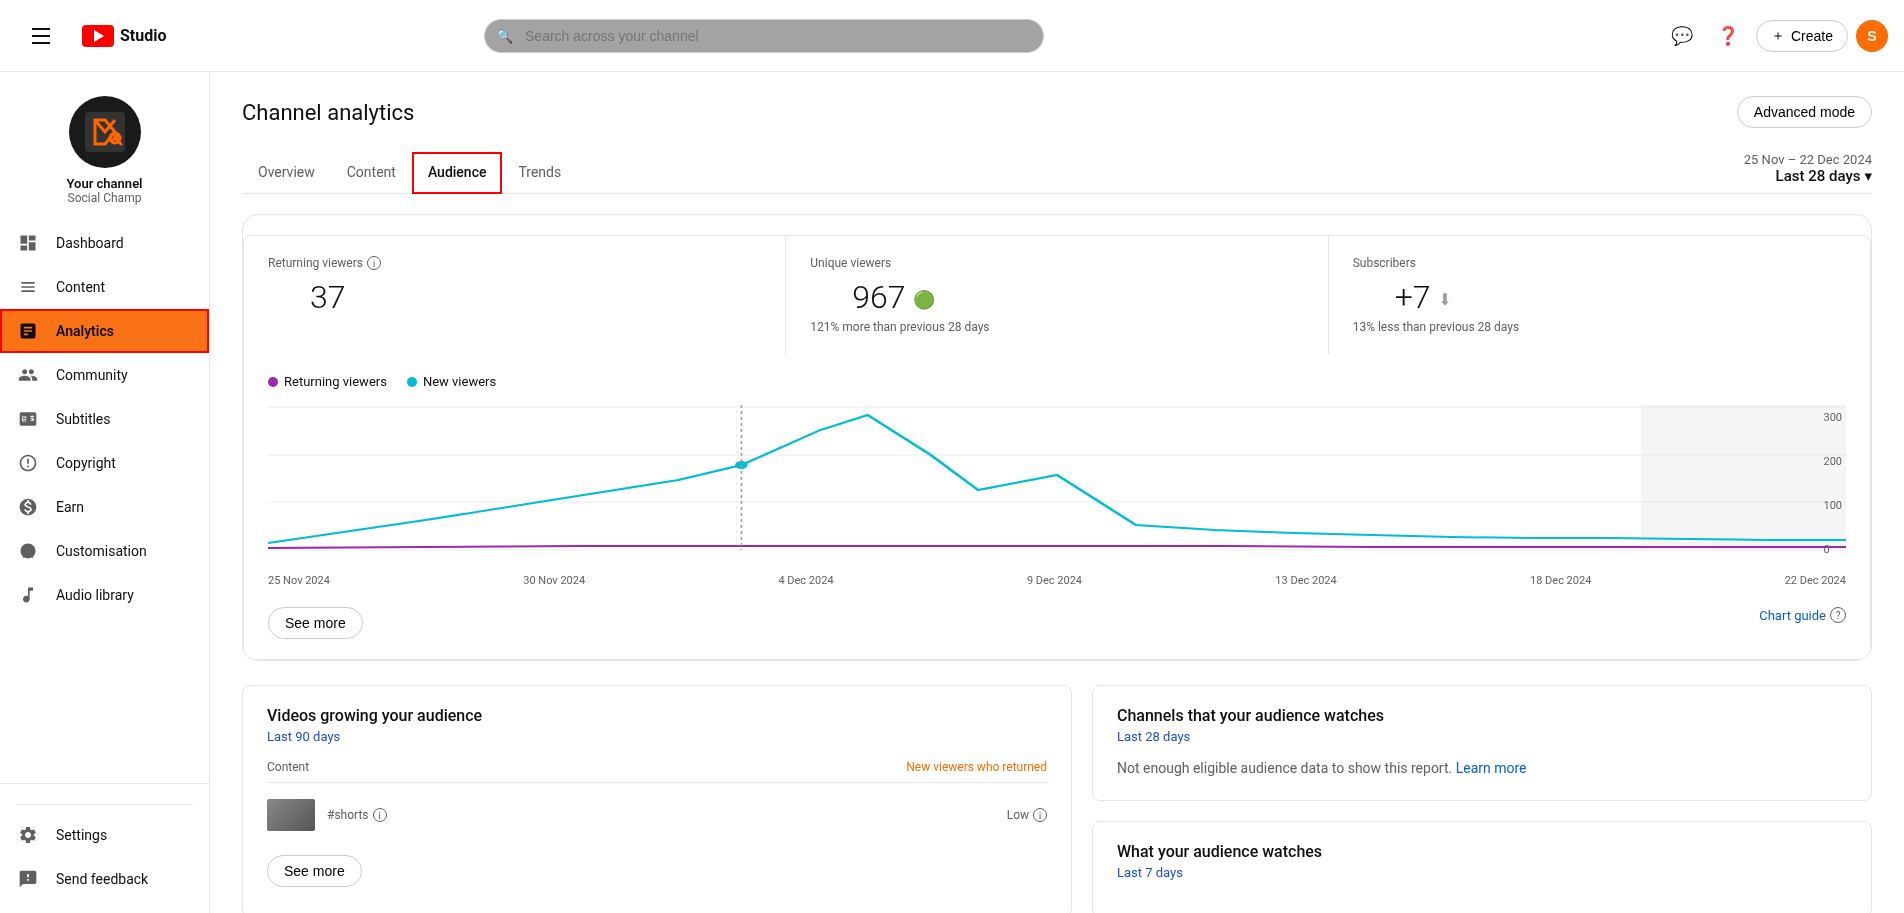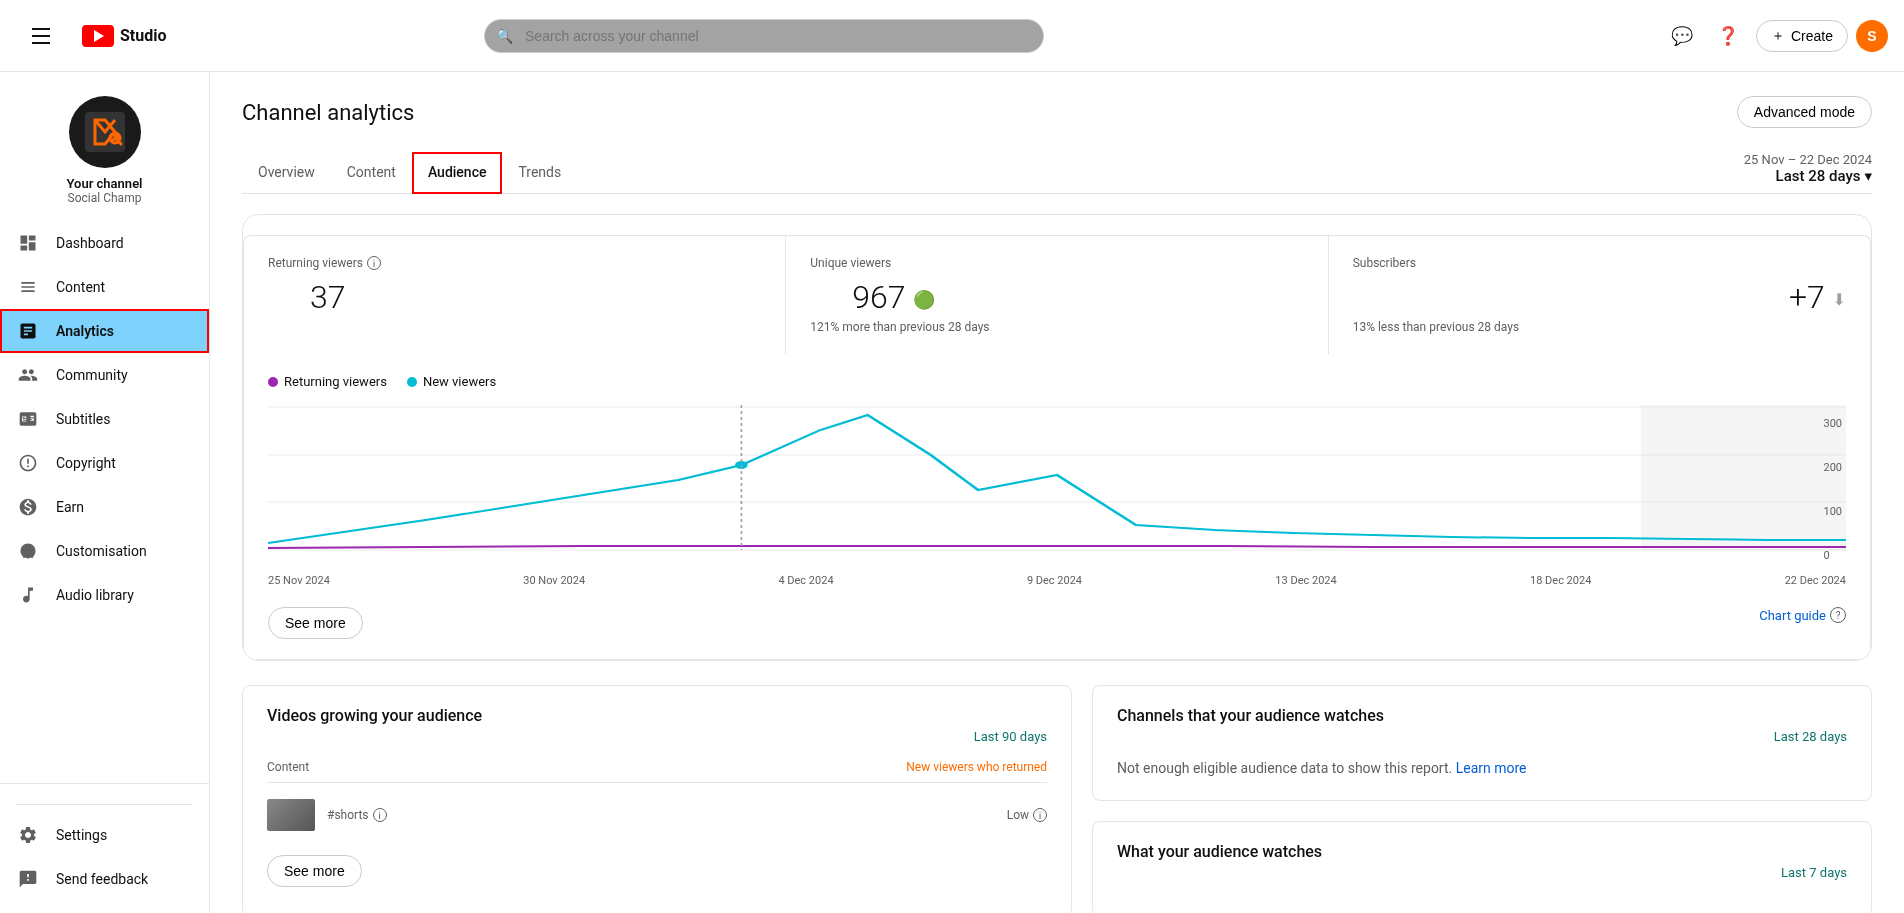"Subscribers" .stat-card:last-child { text-align: right -> none }
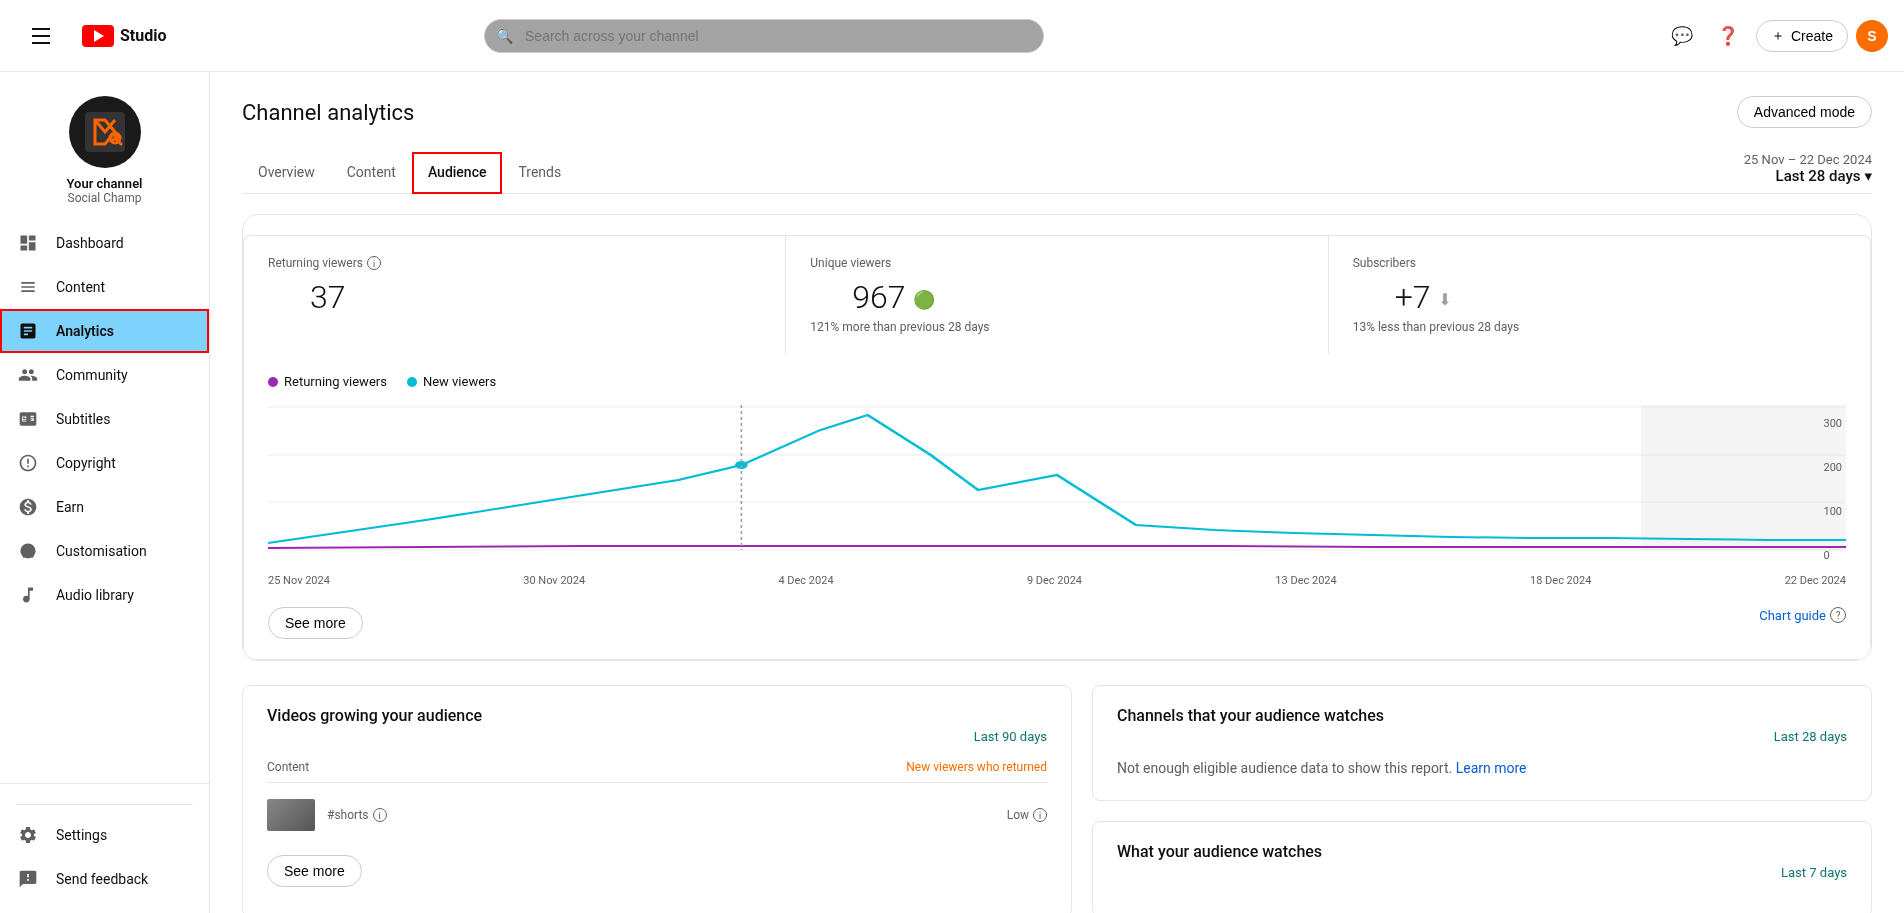"Analytics" .nav-item.active { background: #7dd3fc -> #f97316 }
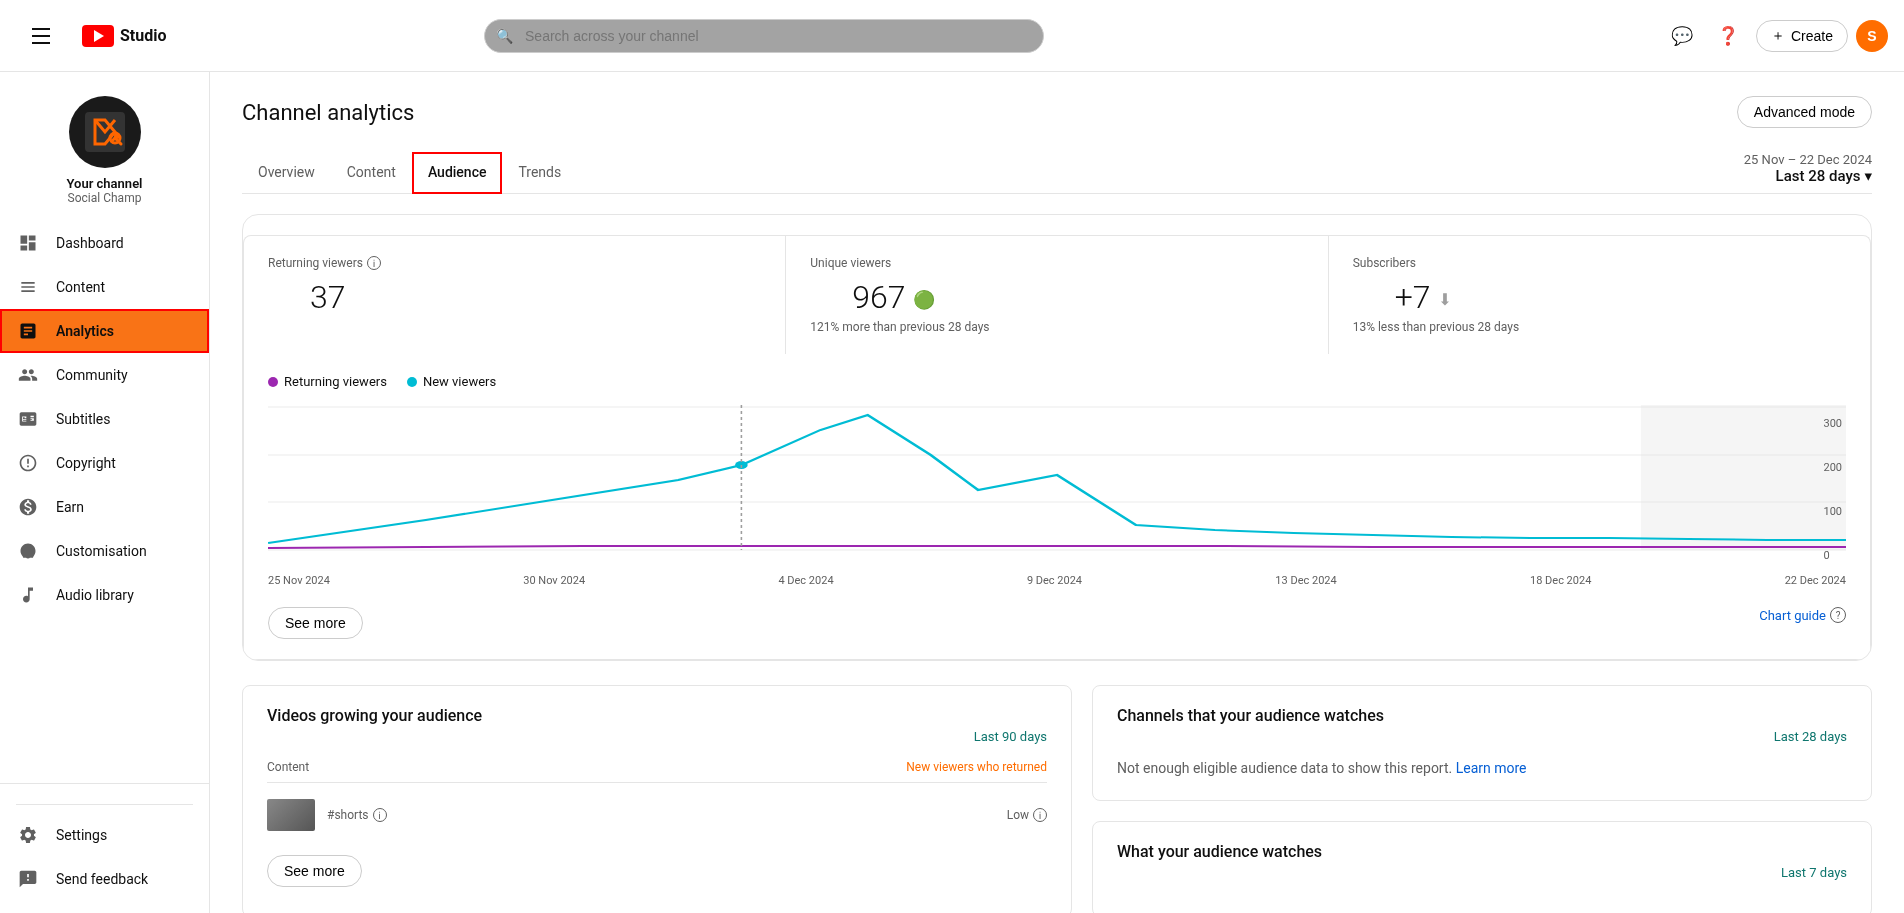"300" div { top: 12px -> 6px }
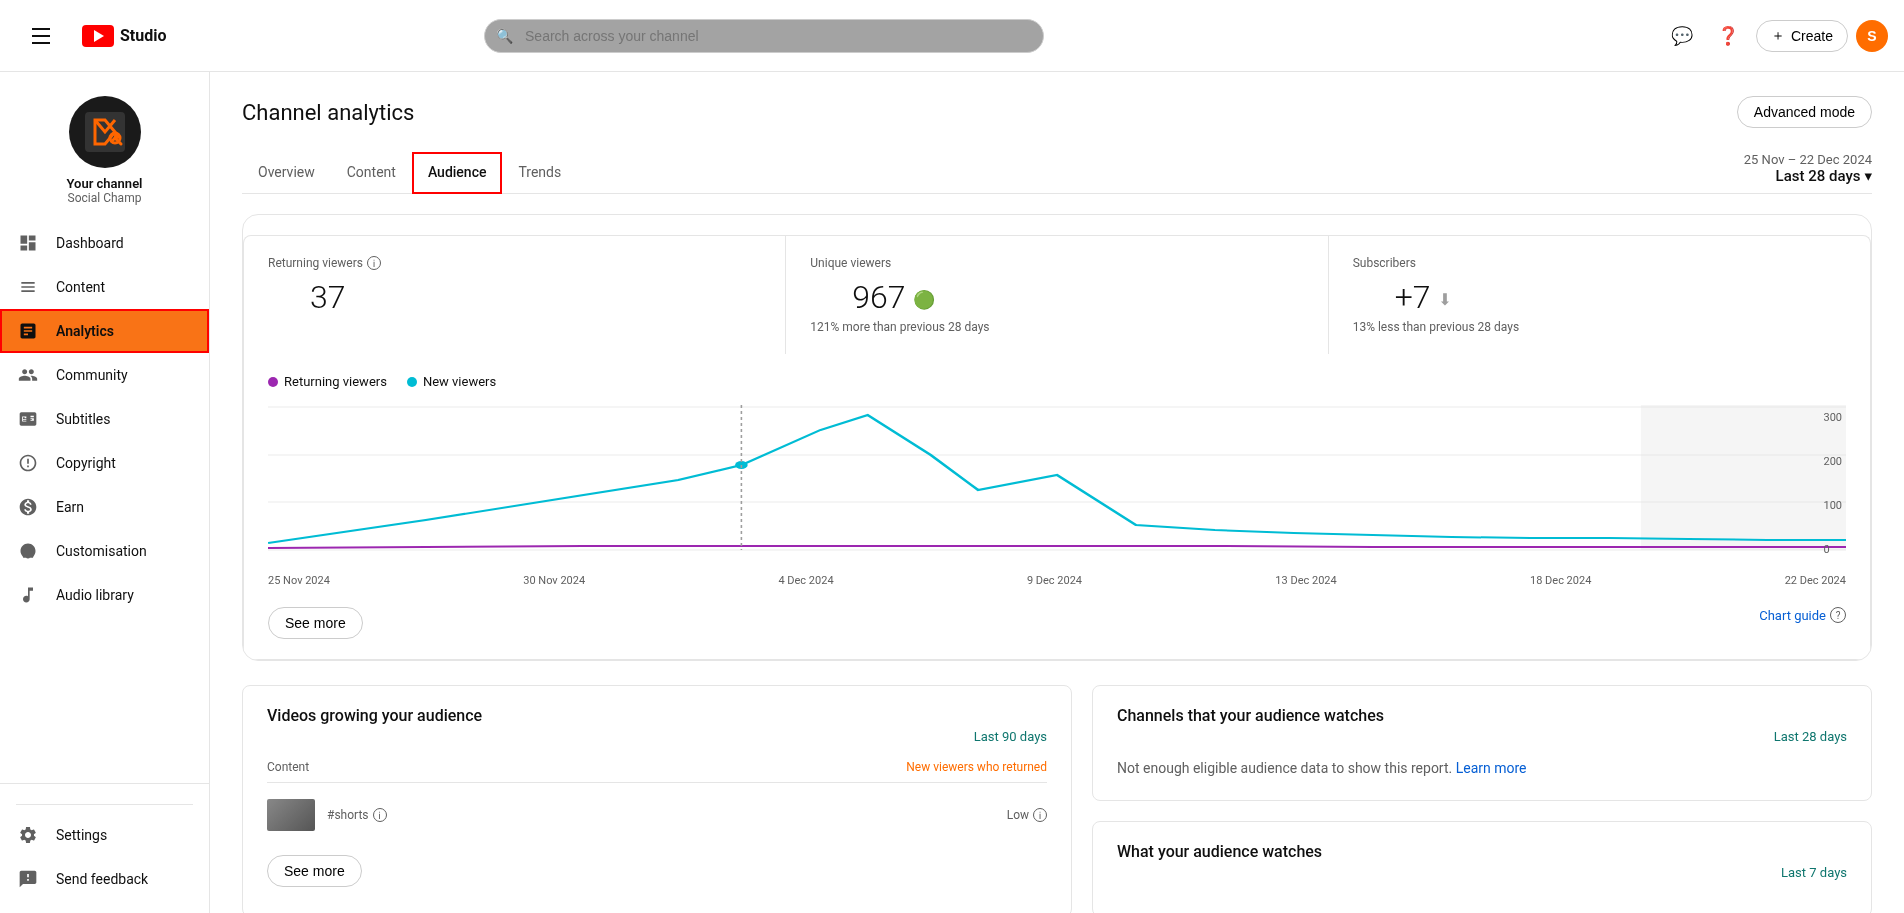"Last 90 days" .bottom-card-sub { color: #0f766e -> #1d4ed8; text-align: right -> none }
